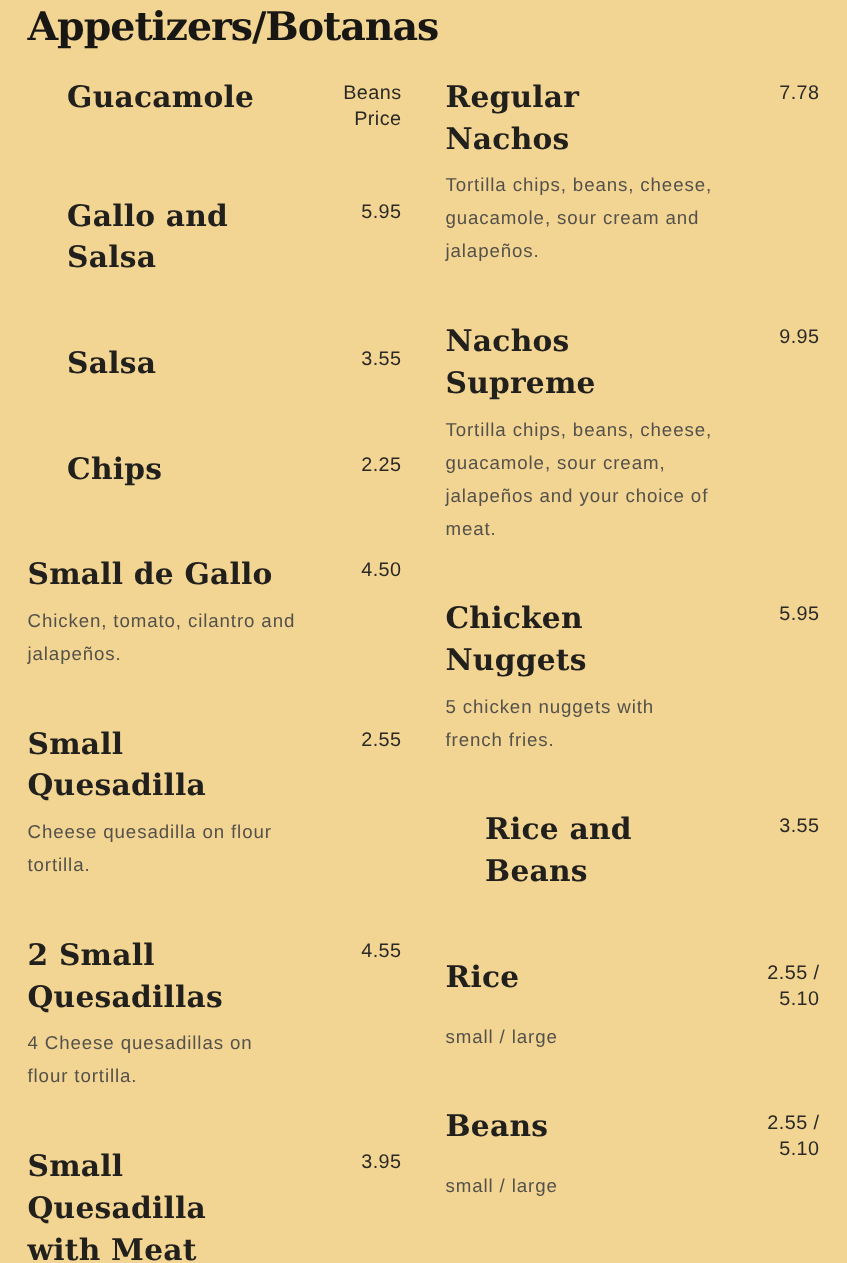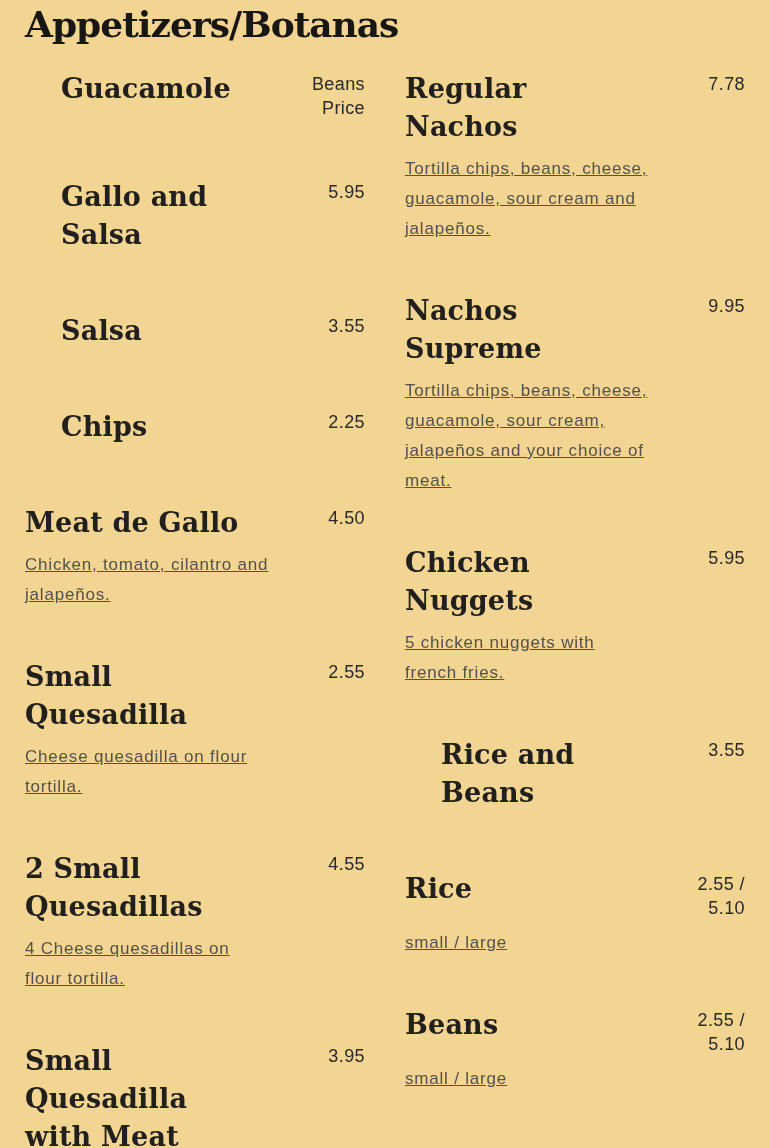"Tortilla chips, beans, cheese," .item-desc { text-decoration: underline -> none }
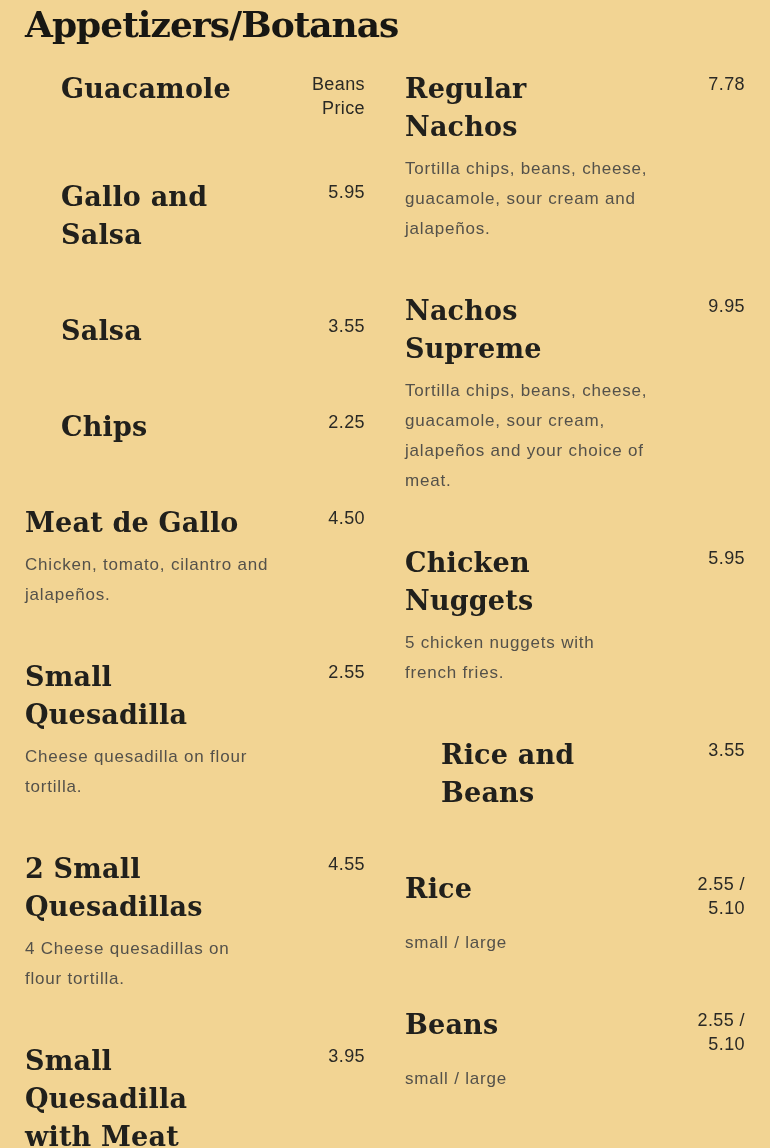"Meat de Gallo" h3.item-name { text: Meat -> Small }
